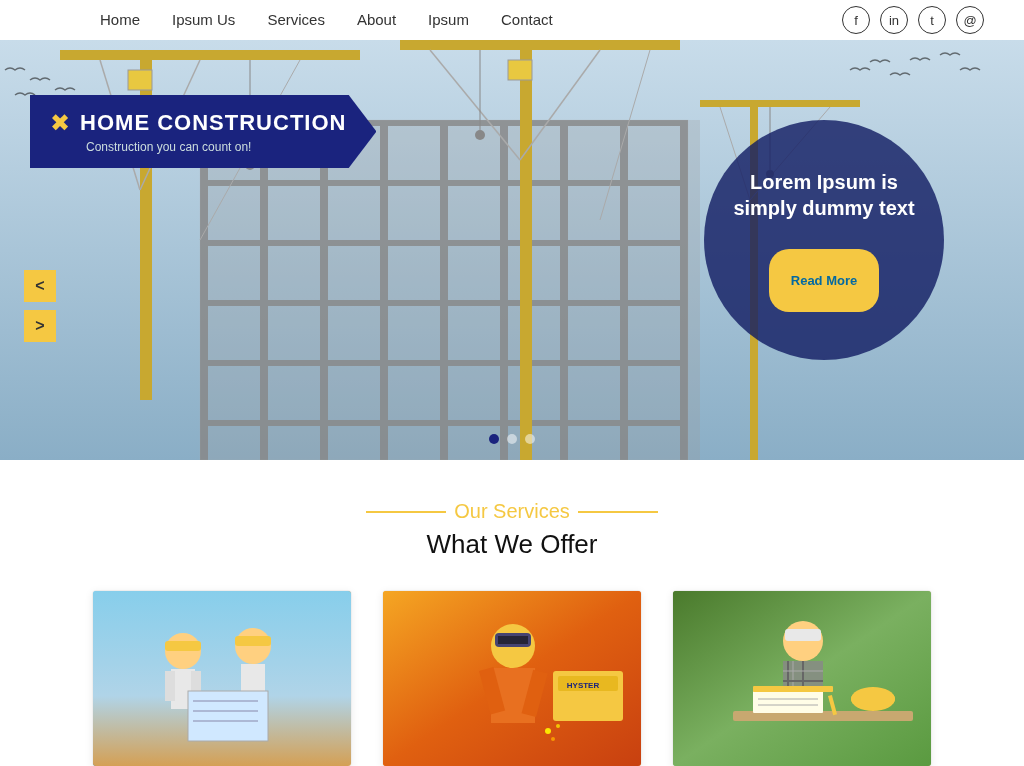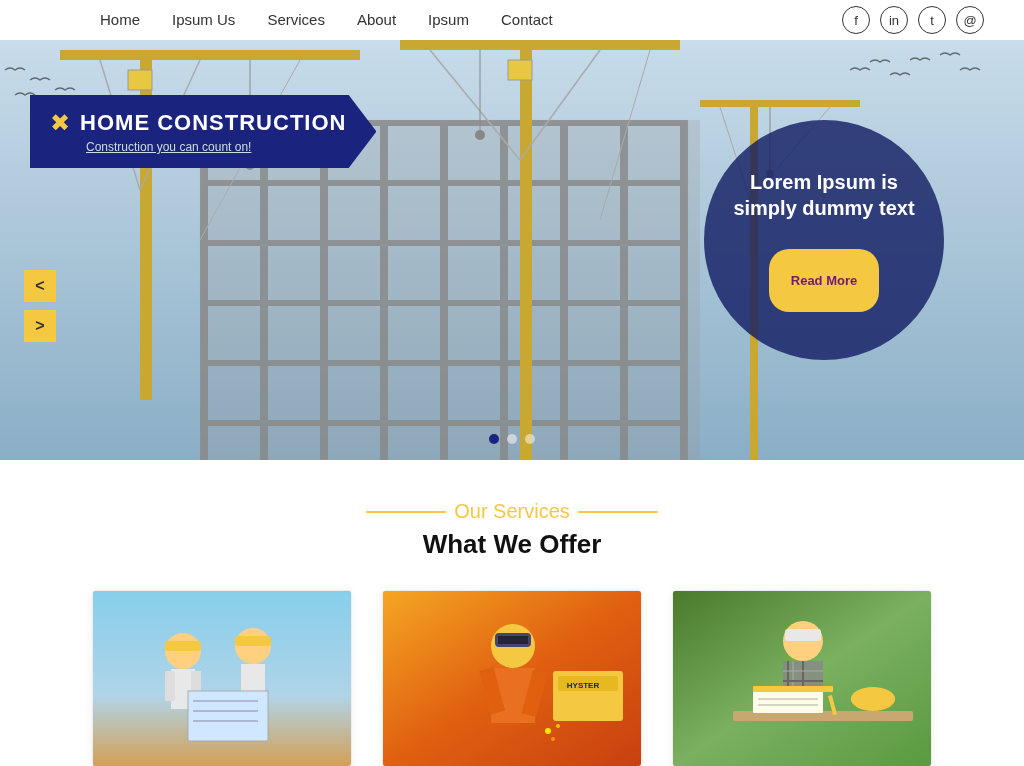"Construction you can count on!" .logo-sub { text-decoration: underline -> none }
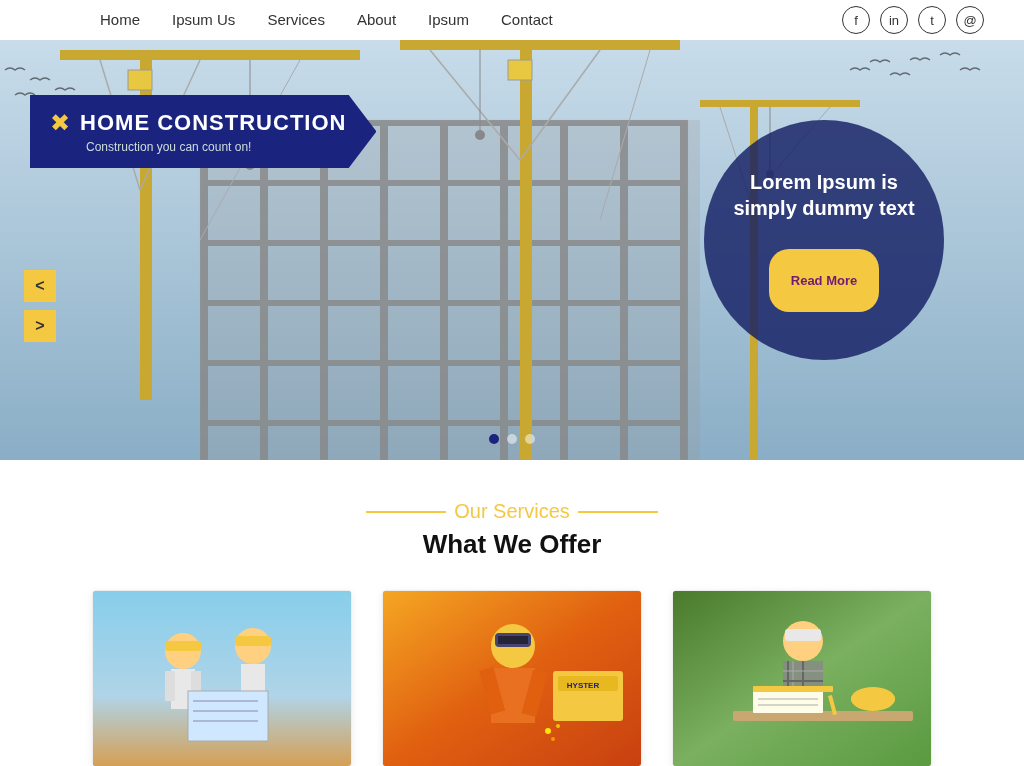"Read More" .read-more-btn { color: #701a75 -> #0369a1 }
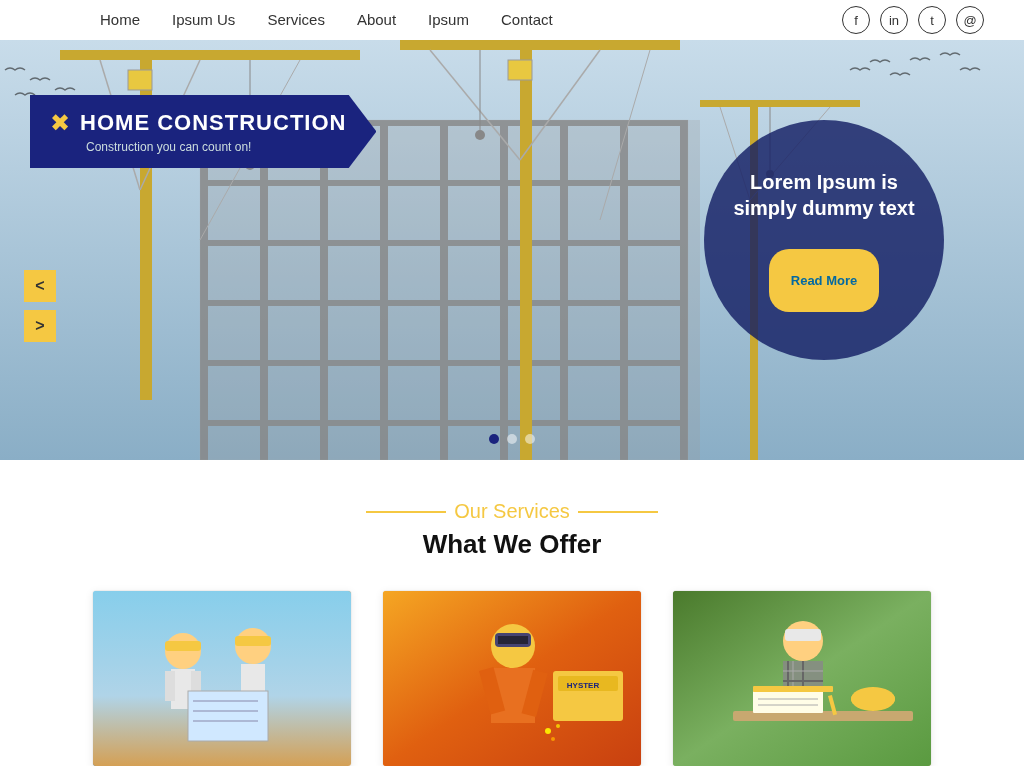"What We Offer" .services-title-main { font-weight: bold -> normal }
